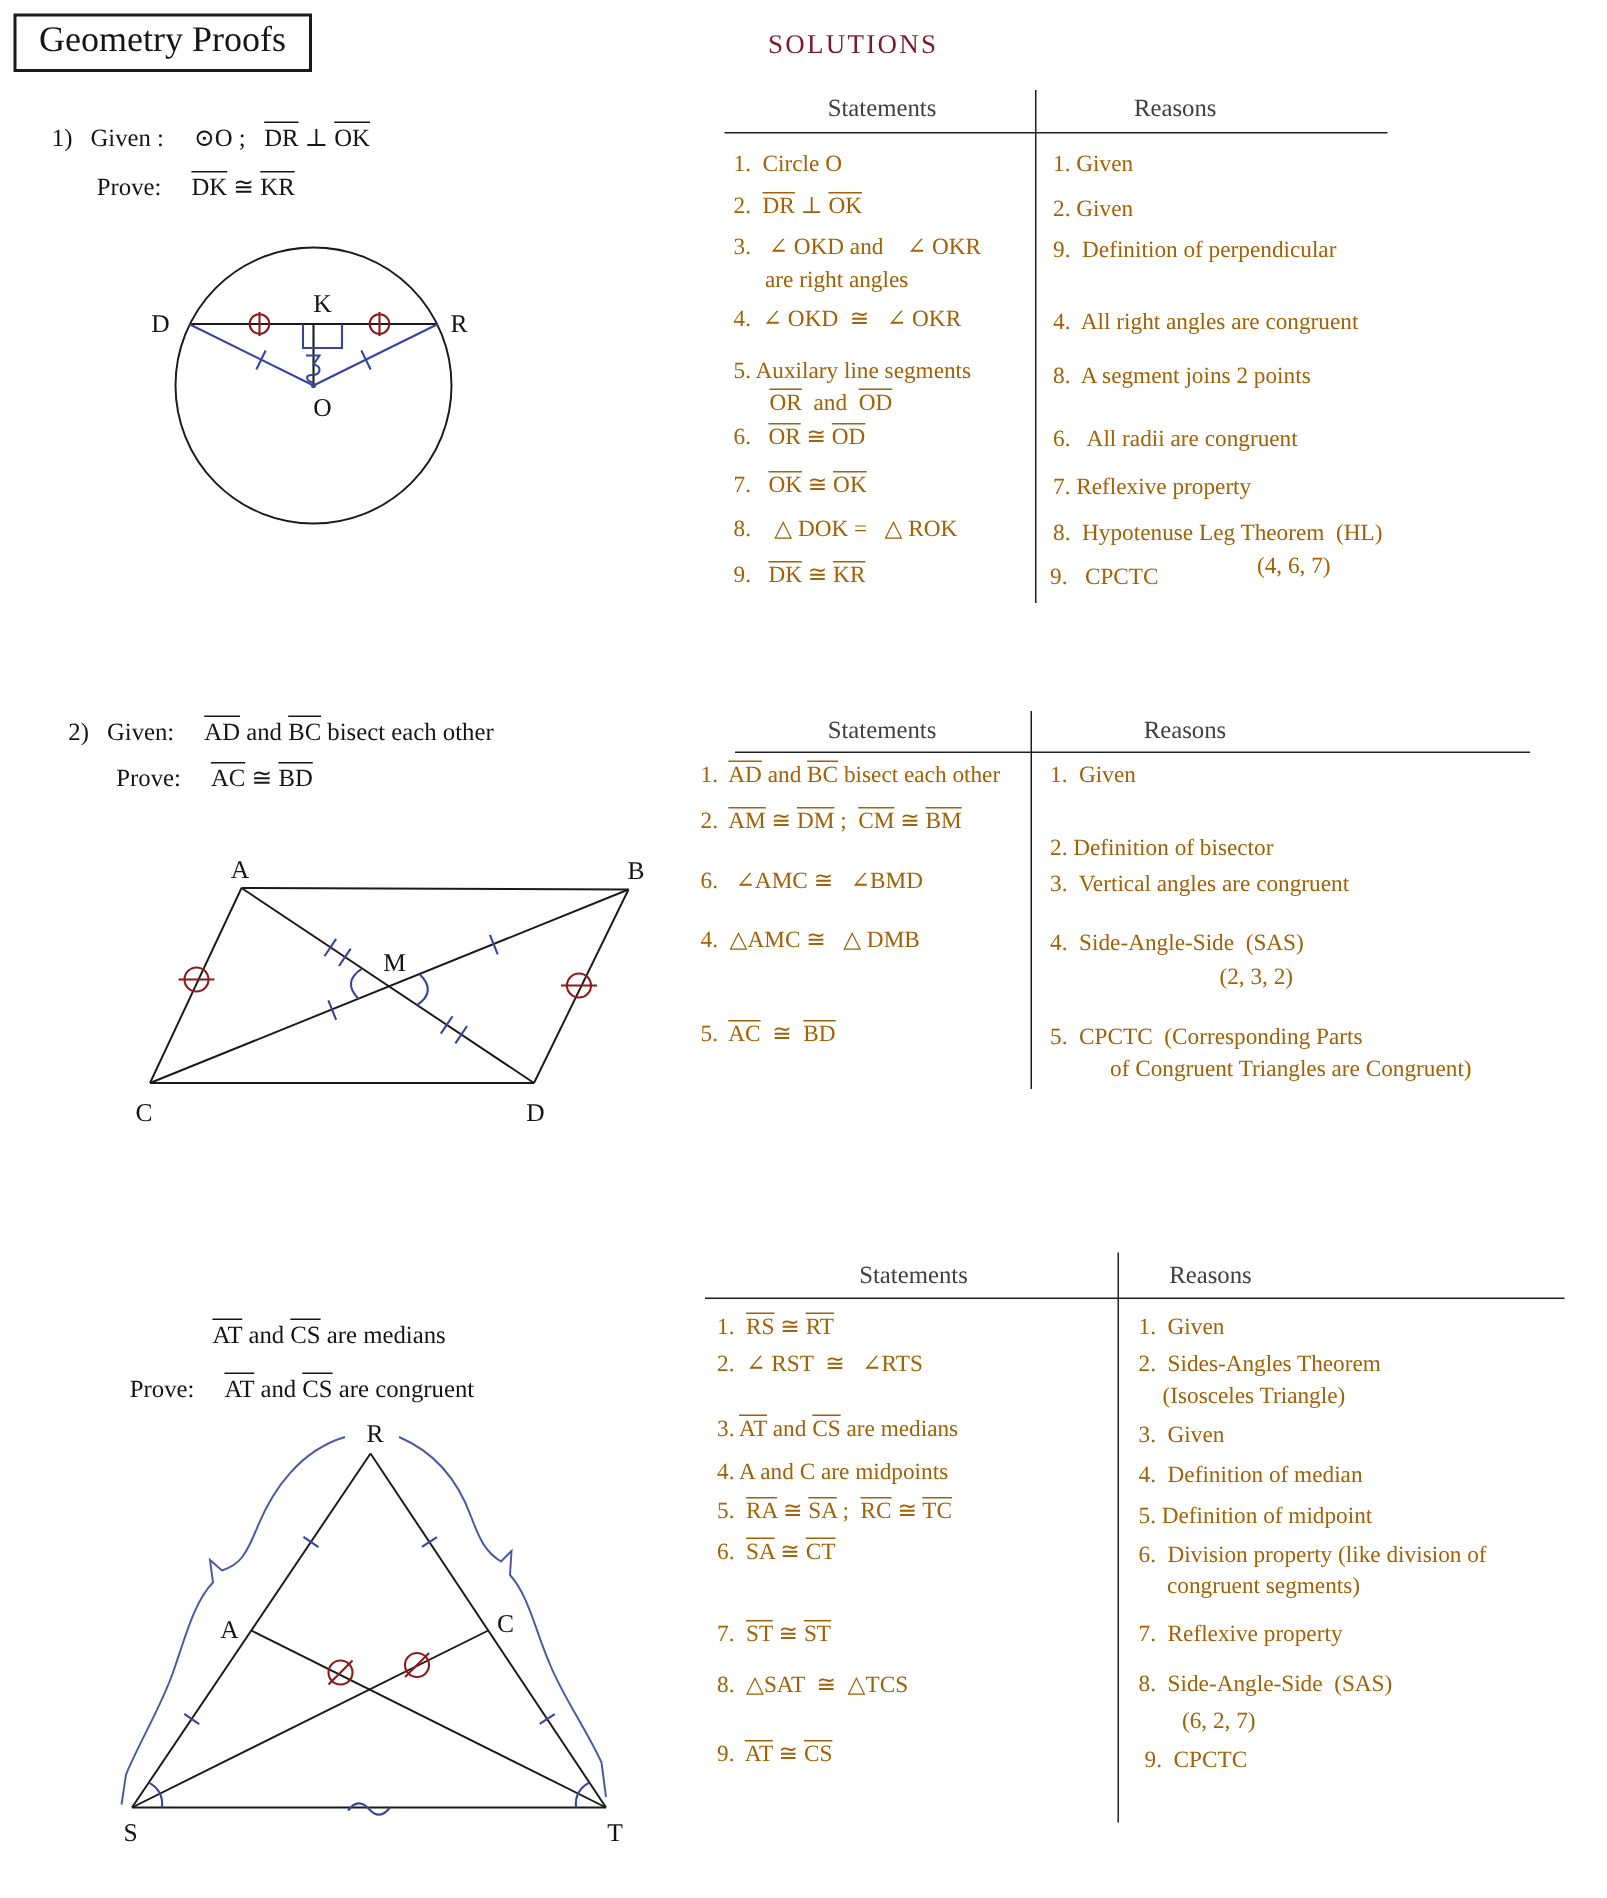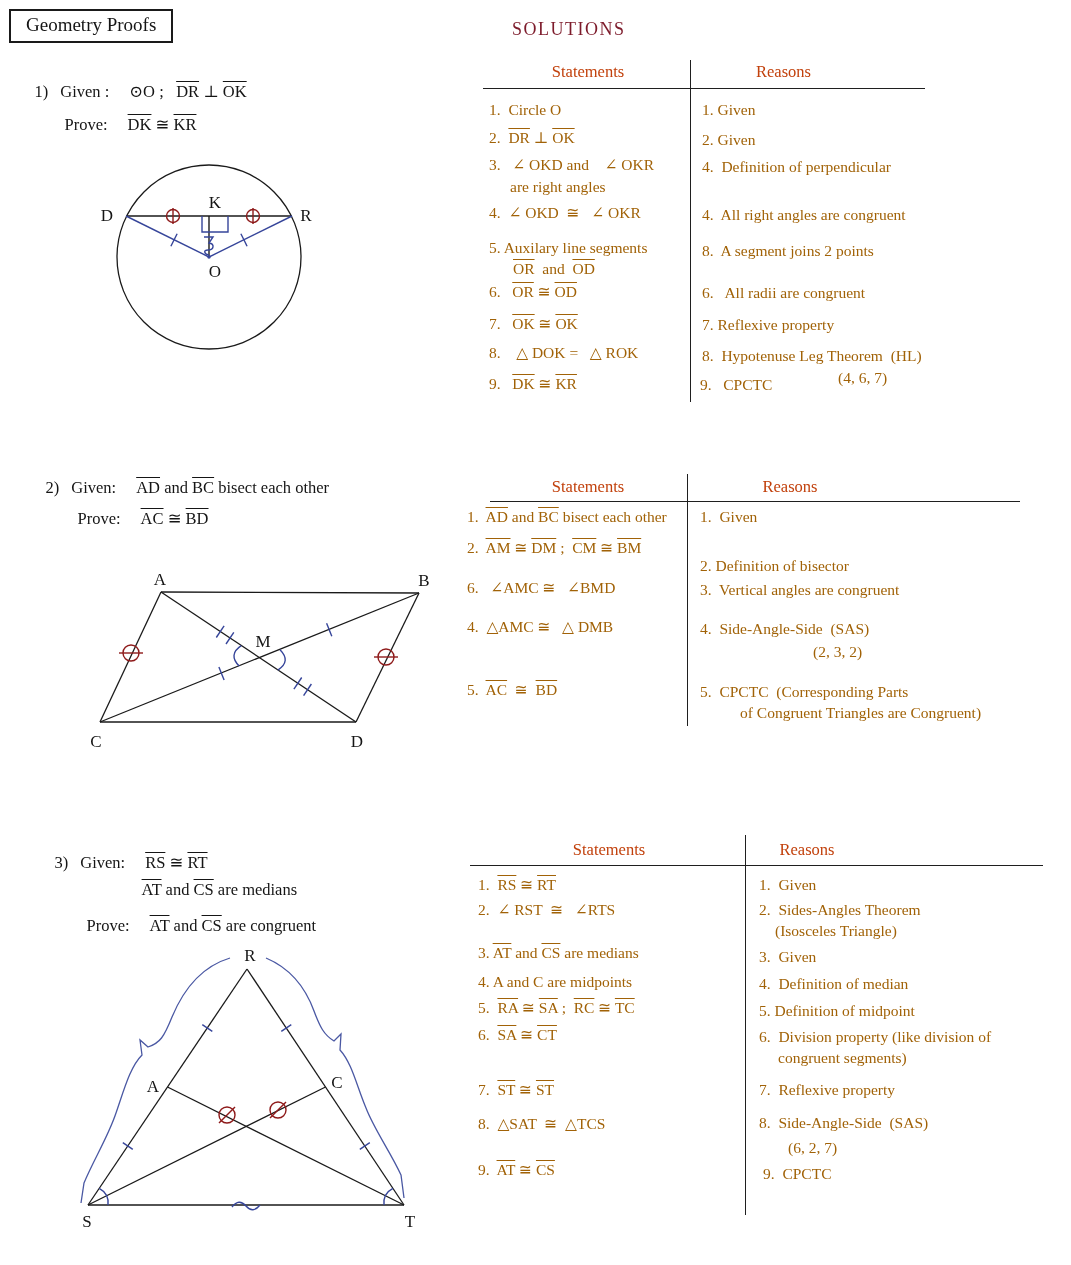"Geometry Proofs" .titlebox { font-size: 19px -> 24px }
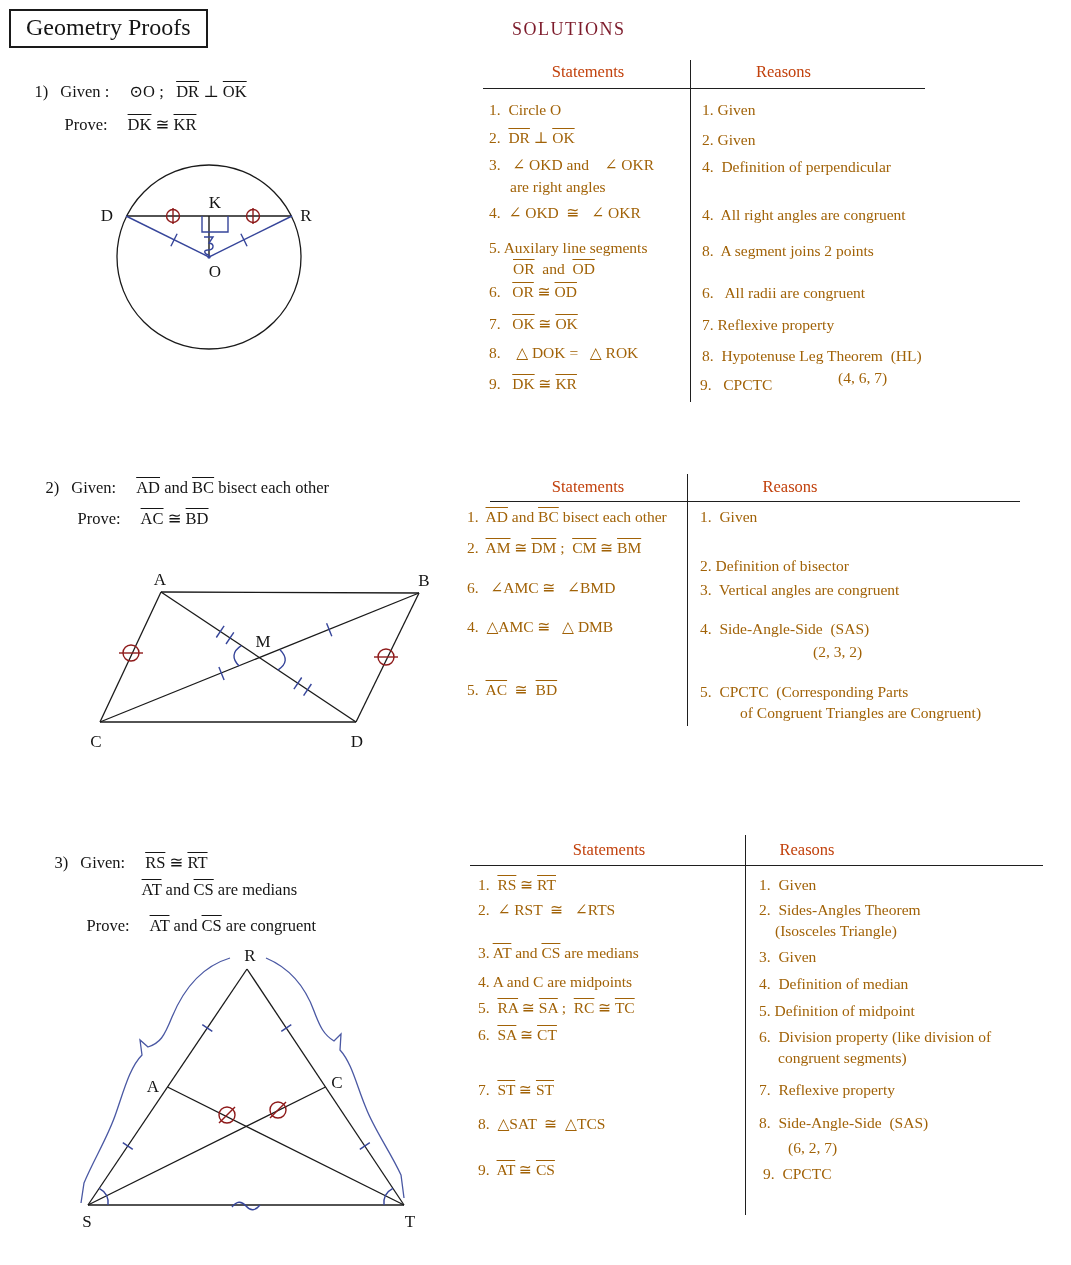"Statements" .th { color: #c2410c -> #404040 }
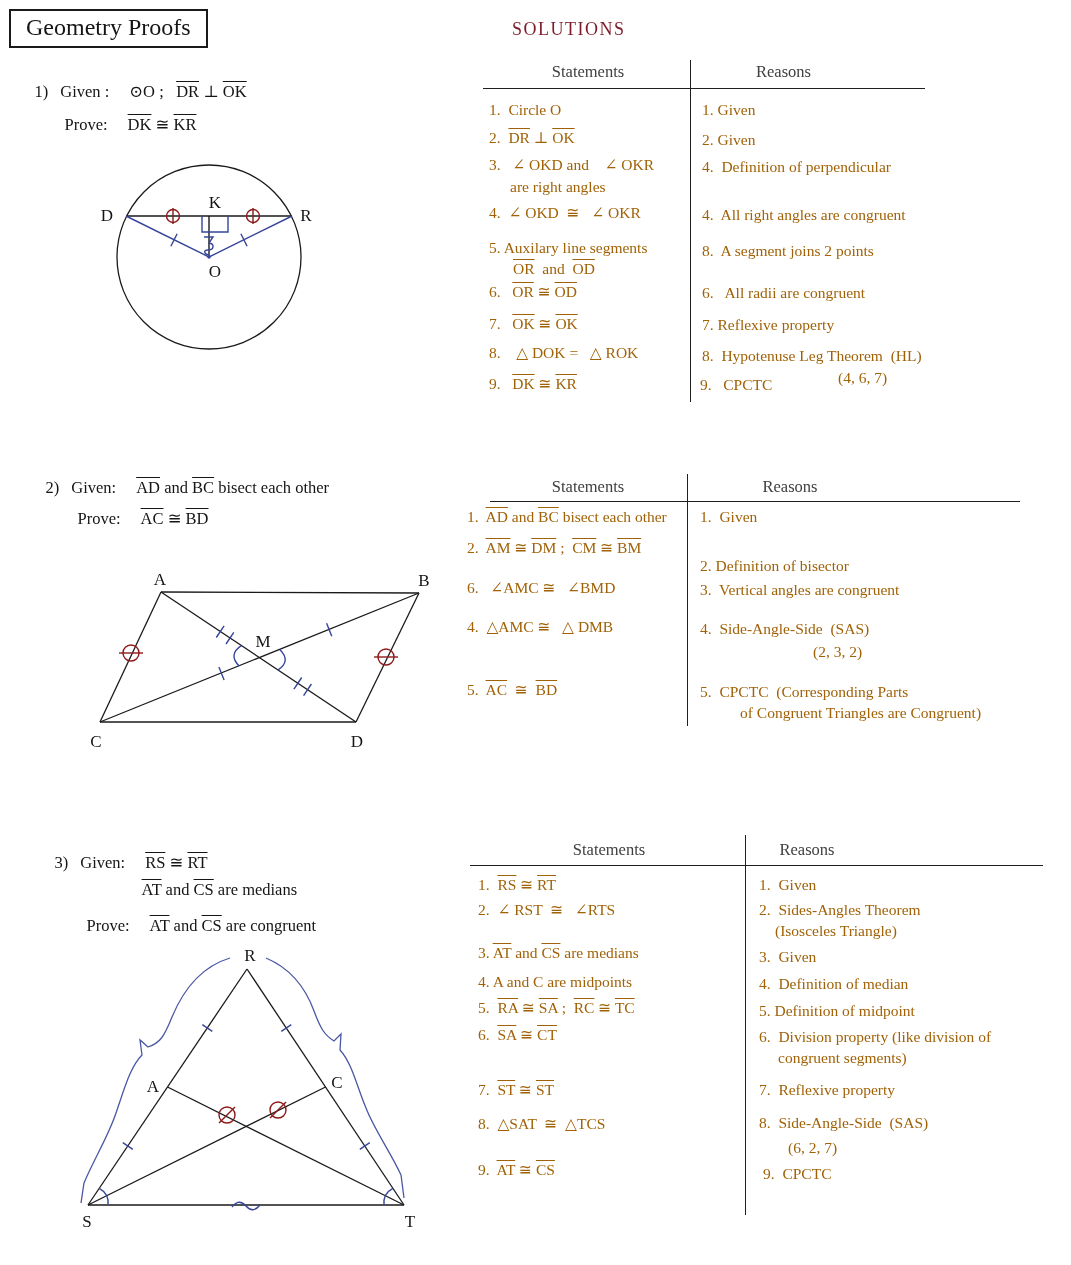"4. Definition of perpendicular" div.cell { text: 4 -> 9 }
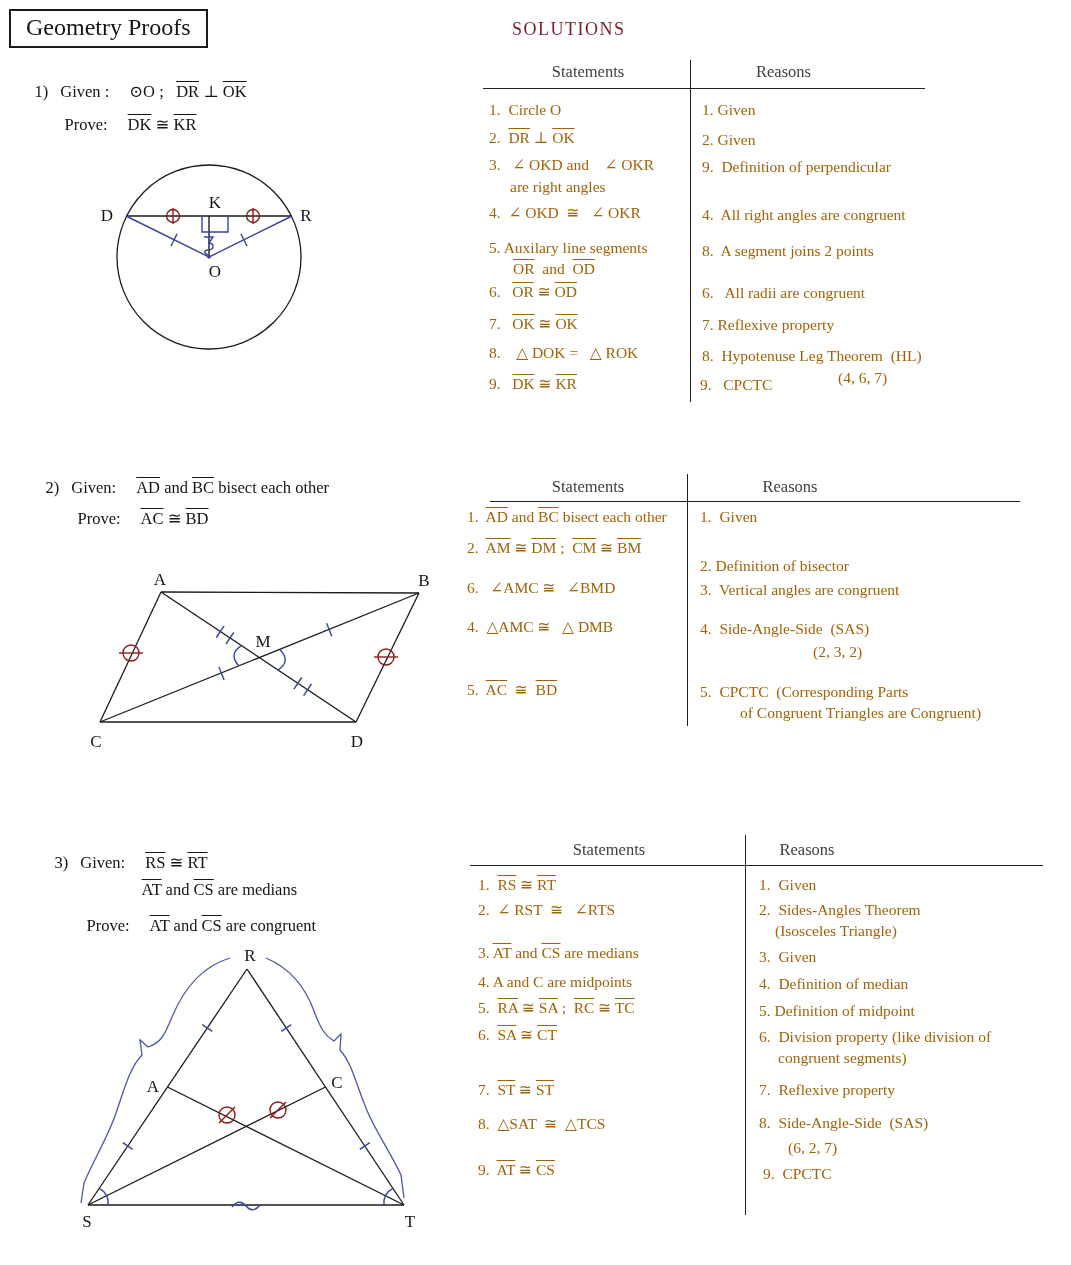"3) Given: RS ≅ RT" div.abs { html: <div> <span>3)</span><span>Given:</span><span><span>RS</span> ≅ <span>RT</span></span> </div> -> none }
